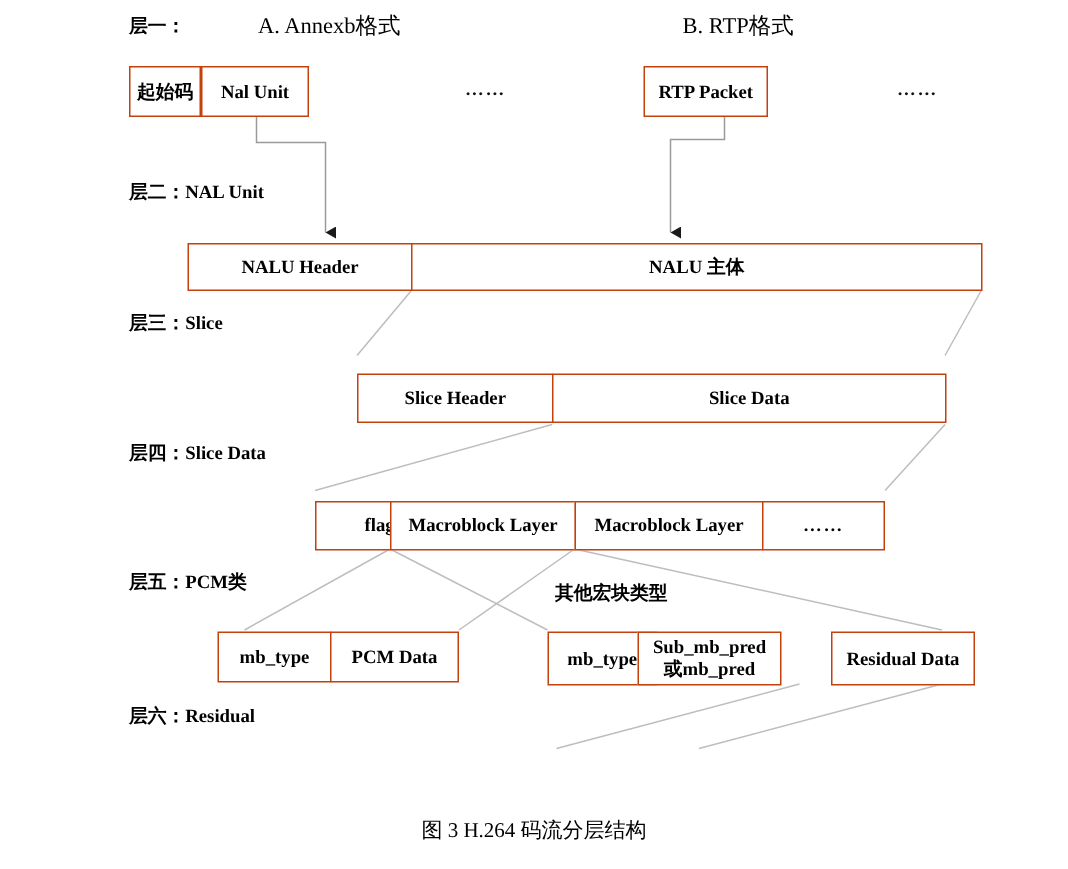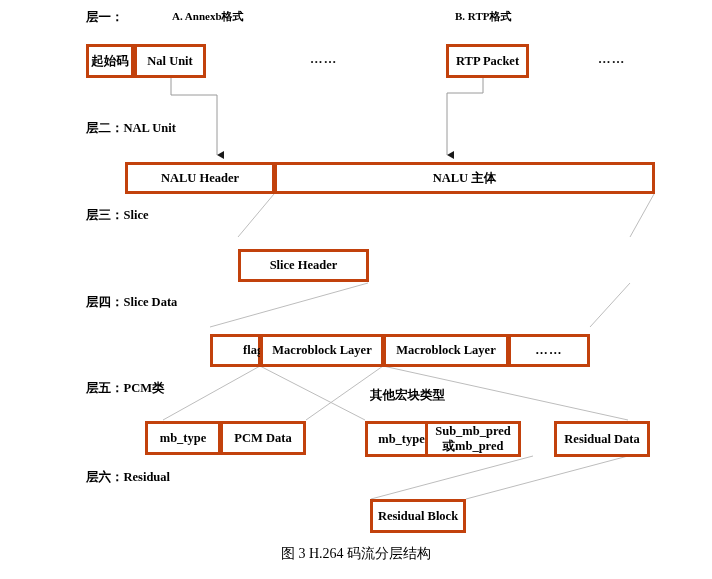"A. Annexb格式" .hdr { font-size: 11px -> 15px; font-weight: bold -> normal }
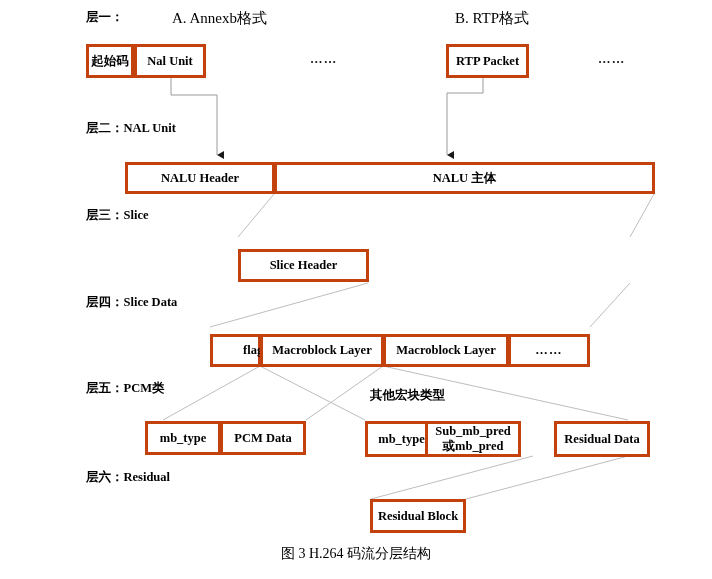"起始码" .box { border: 3px solid #c2410c -> 1px solid #c2410c }
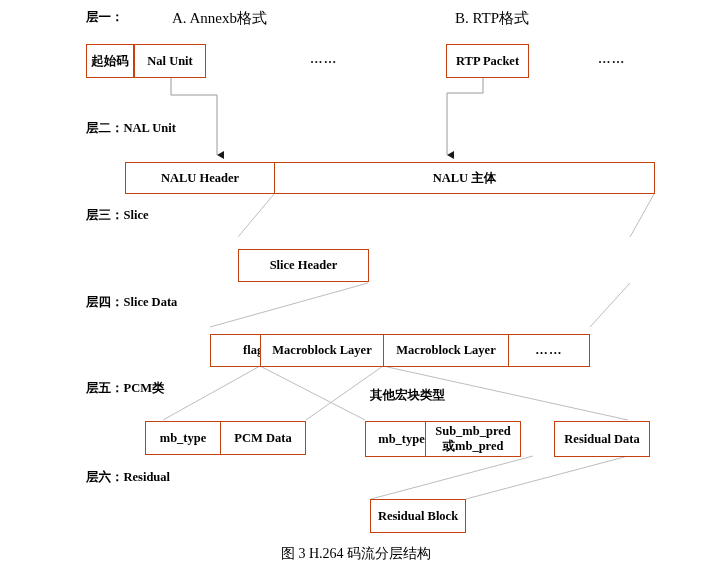"RTP Packet" div.box { left: 446px -> 429px }
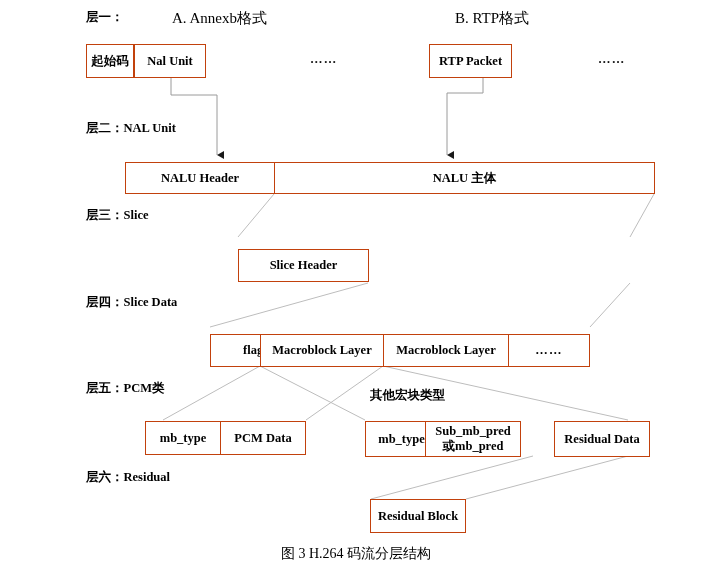"Slice Data" div.box { html: none -> <div>Slice Data</div> }
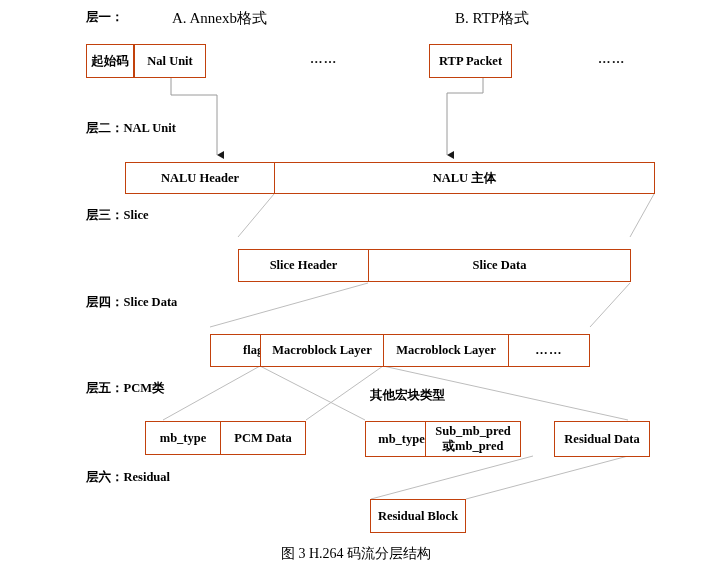"Residual Block" div.box { html: <div>Residual Block</div> -> none }
